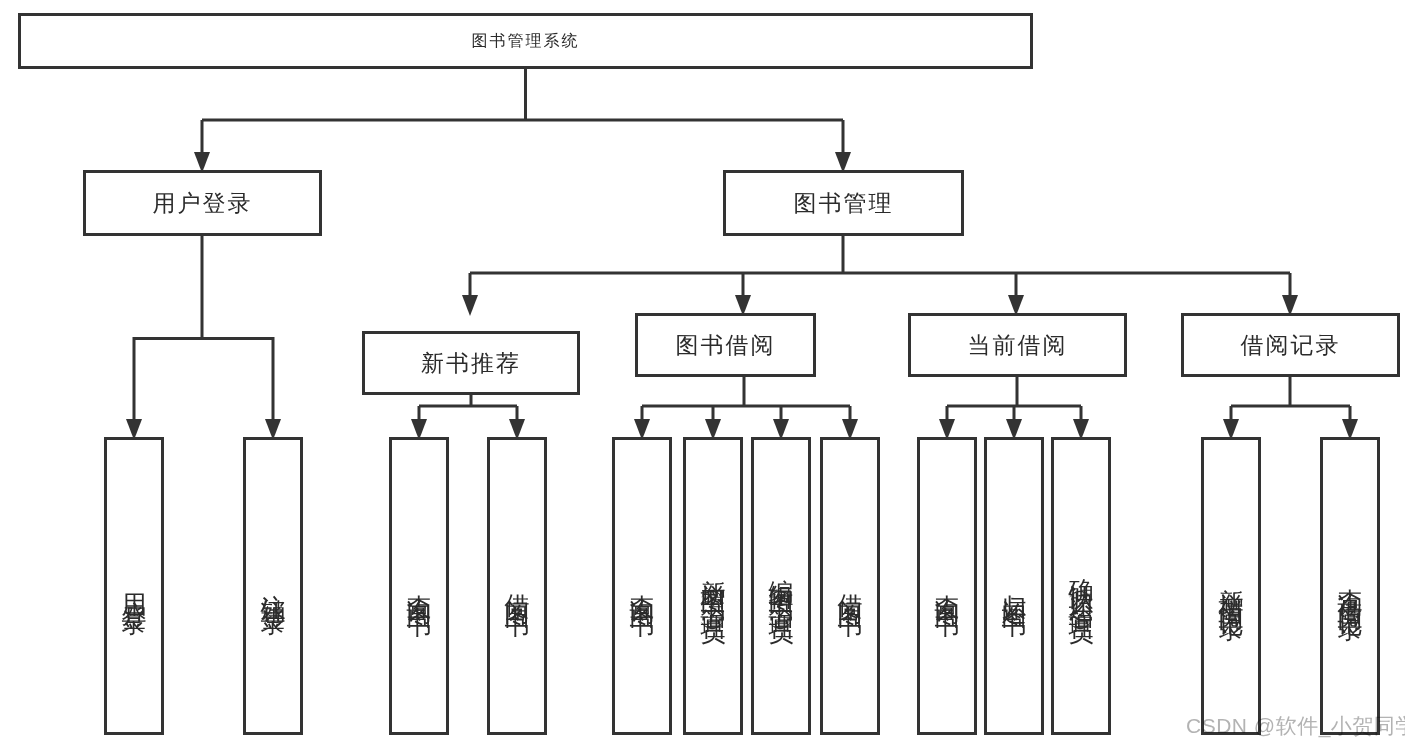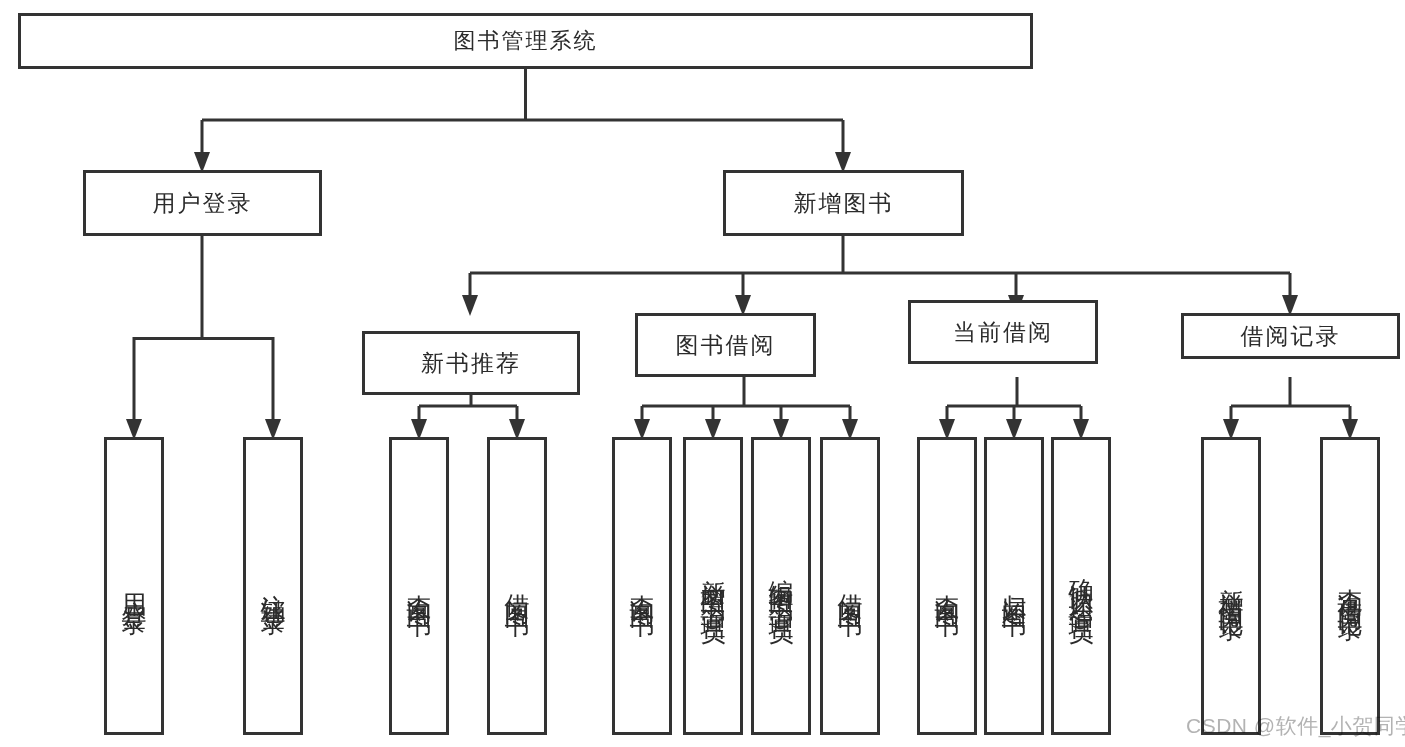"图书管理系统" .box.root { font-size: 22px -> 16px }
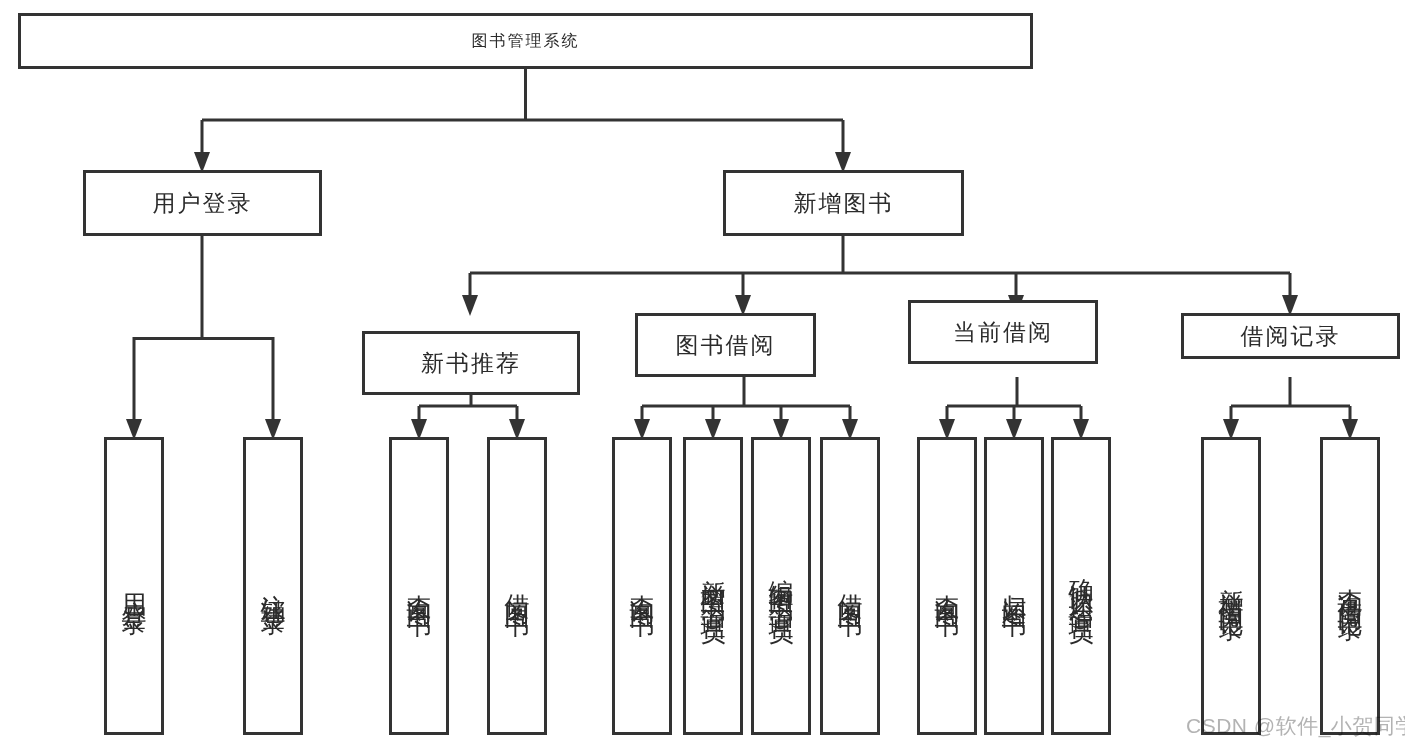"新增图书" span { text: 新增图书 -> 图书管理 }
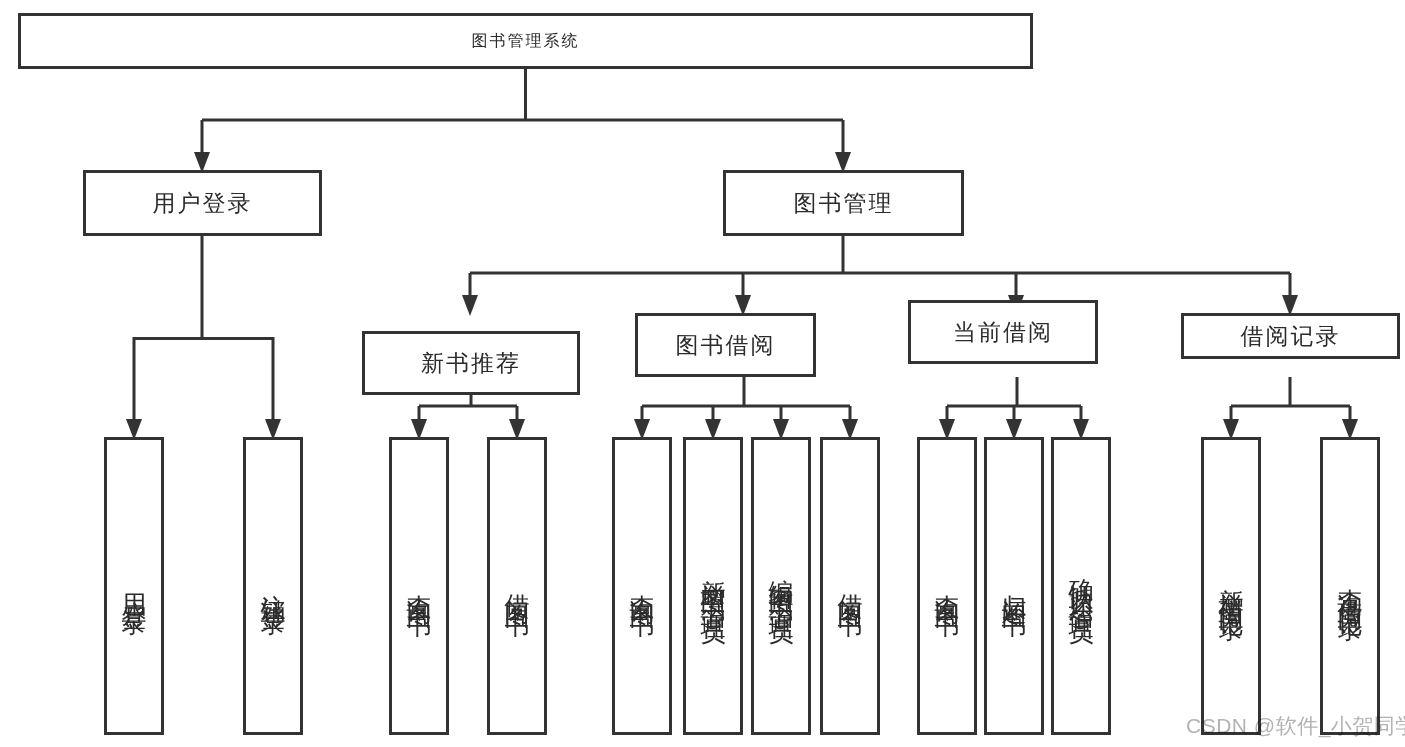"当前借阅" div.box { top: 300px -> 313px; width: 190px -> 219px }
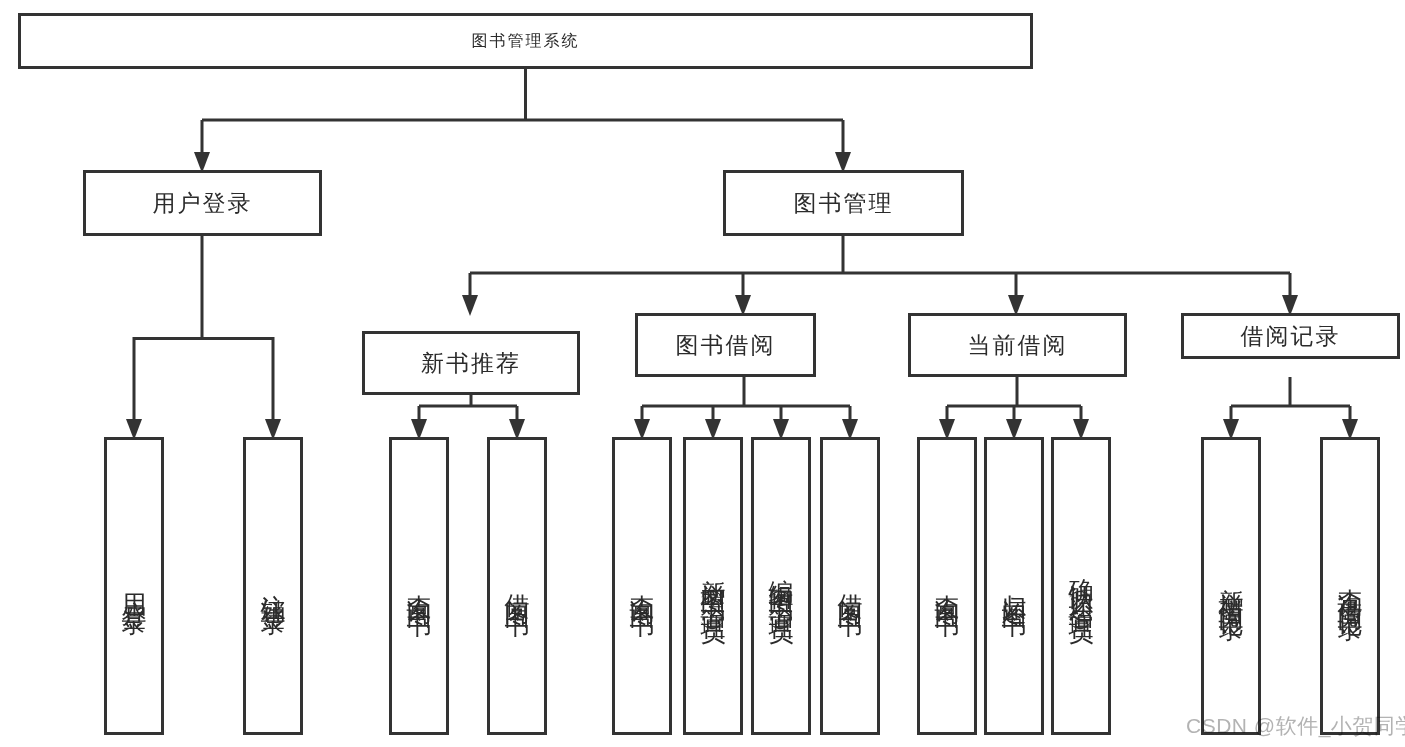"借阅记录" div.box { height: 46px -> 64px }
